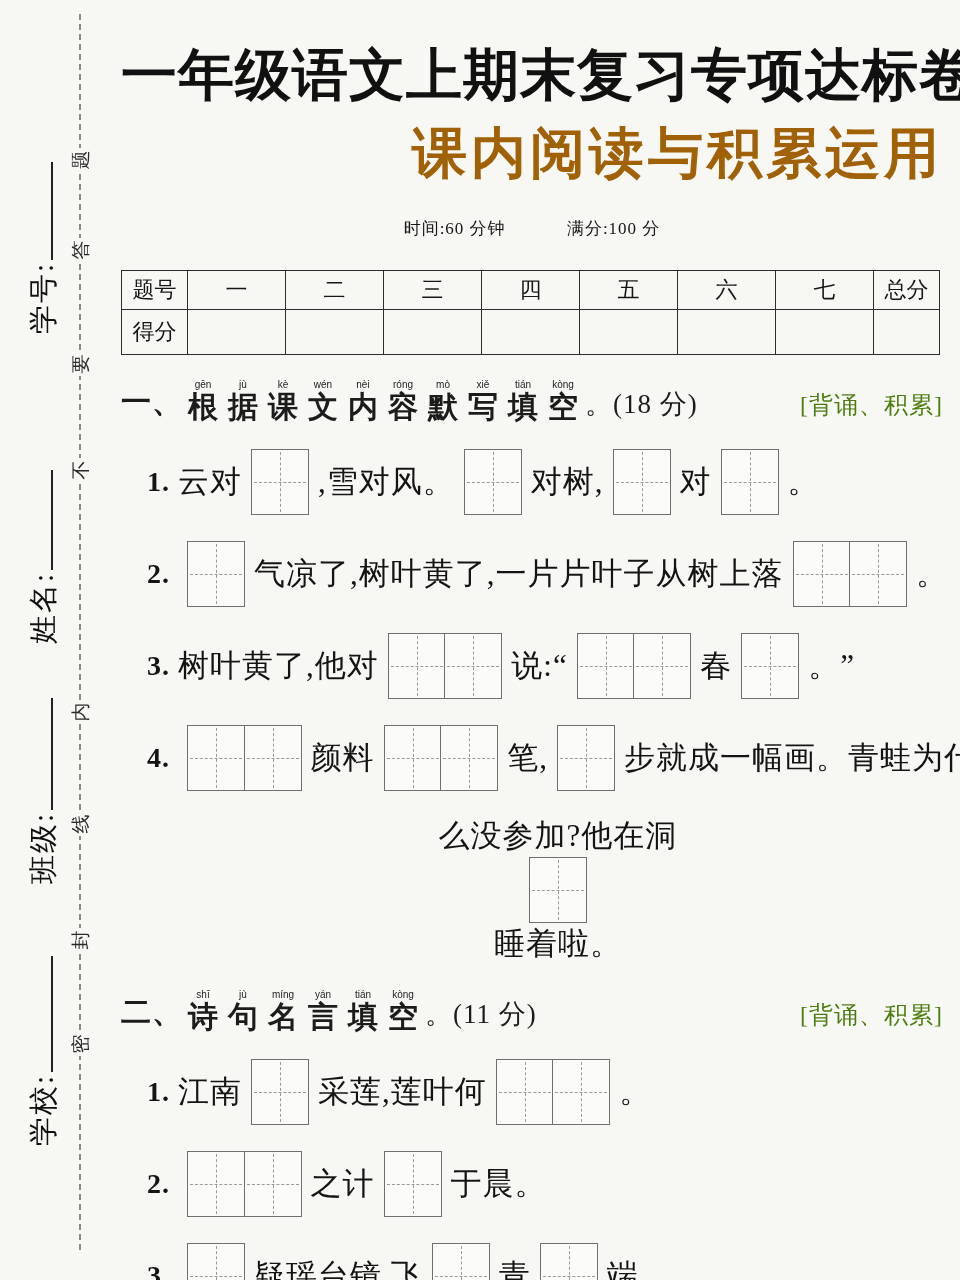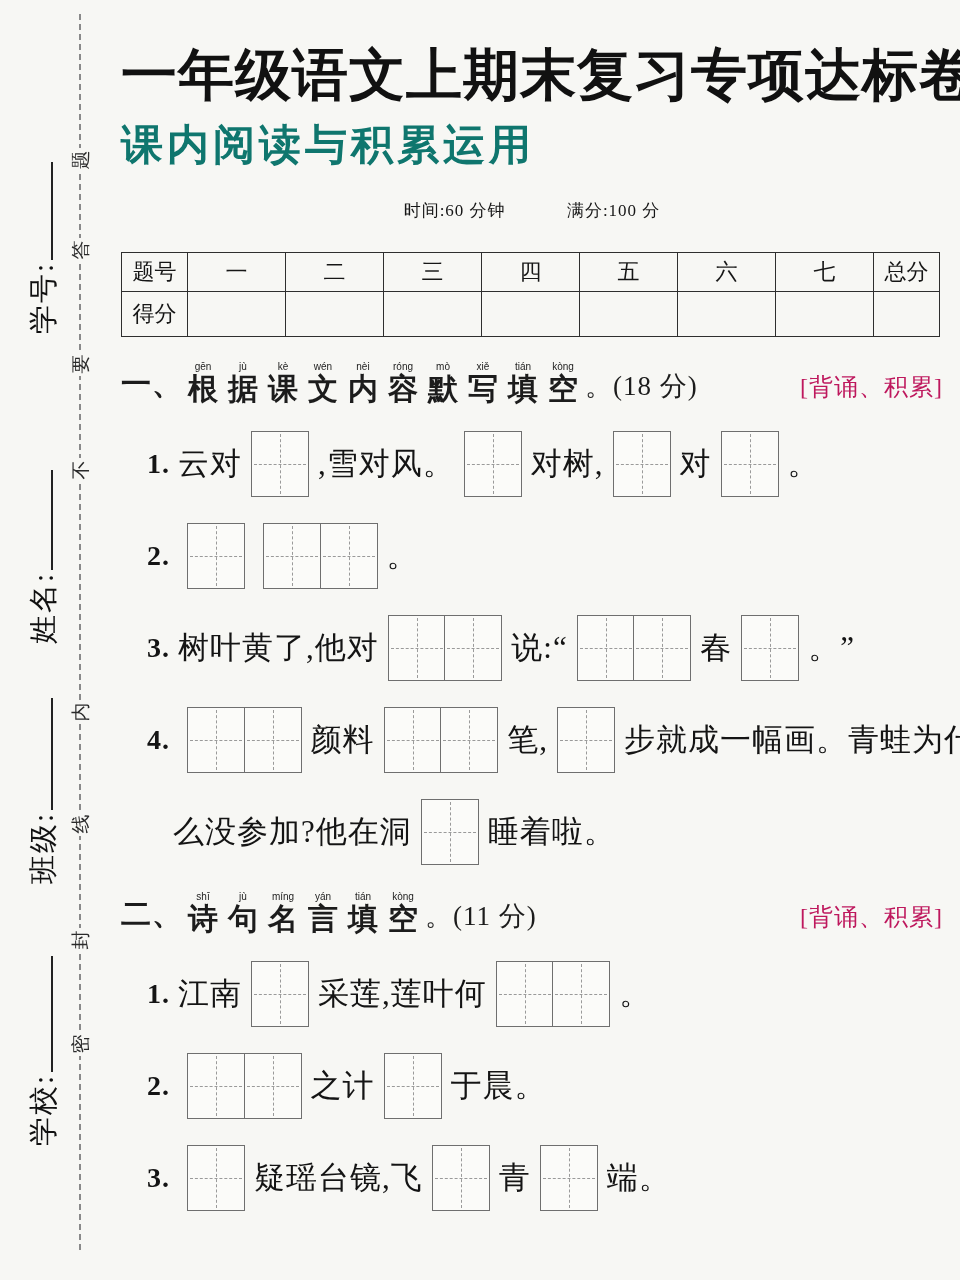"课内阅读与积累运用" .paper-subtitle { color: #0f766e -> #a16207; font-size: 42px -> 55px; text-align: left -> right }
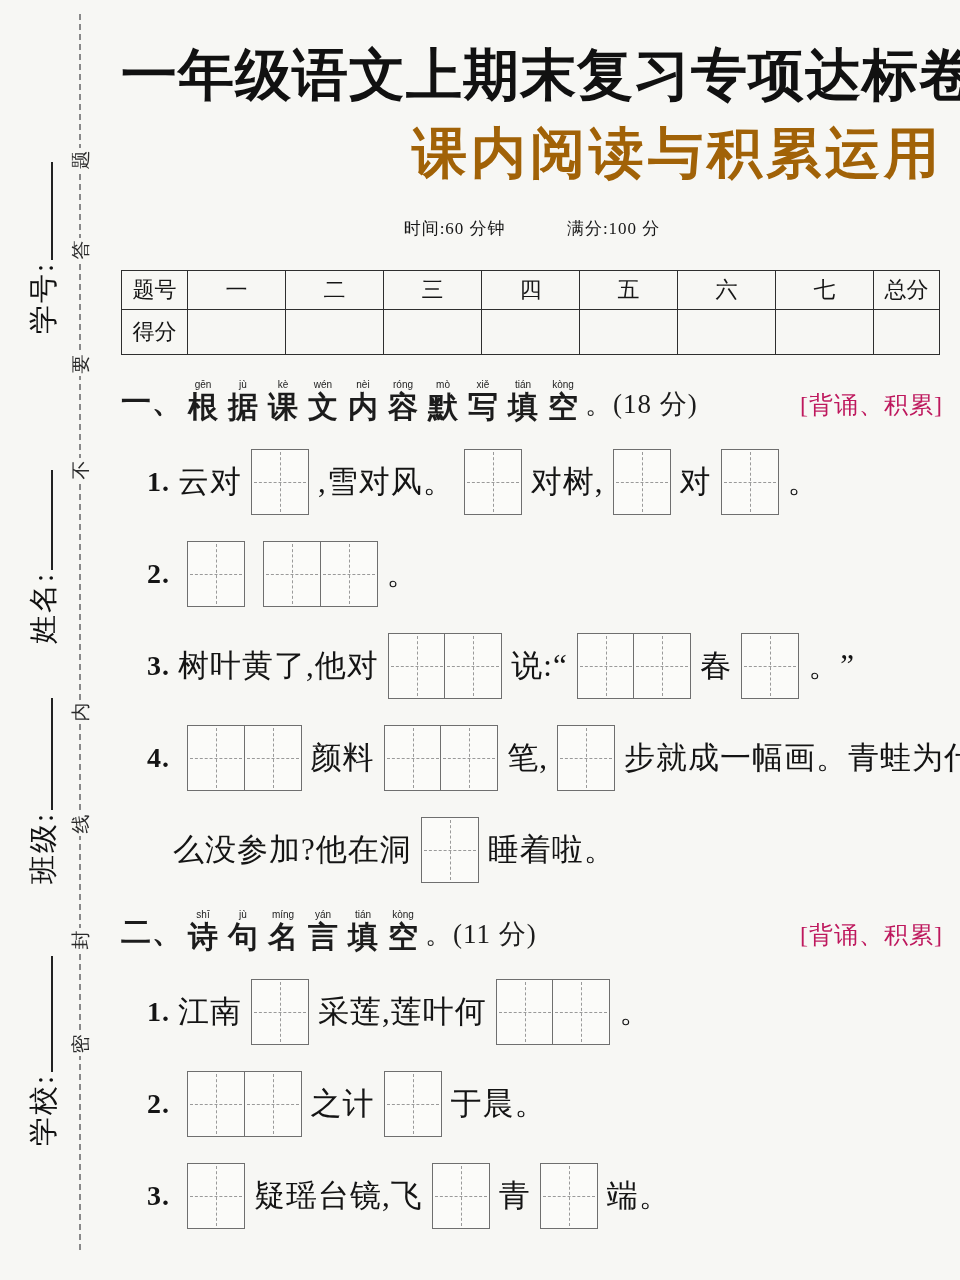"[背诵、积累]" .sec-tag { color: #be185d -> #4d7c0f }
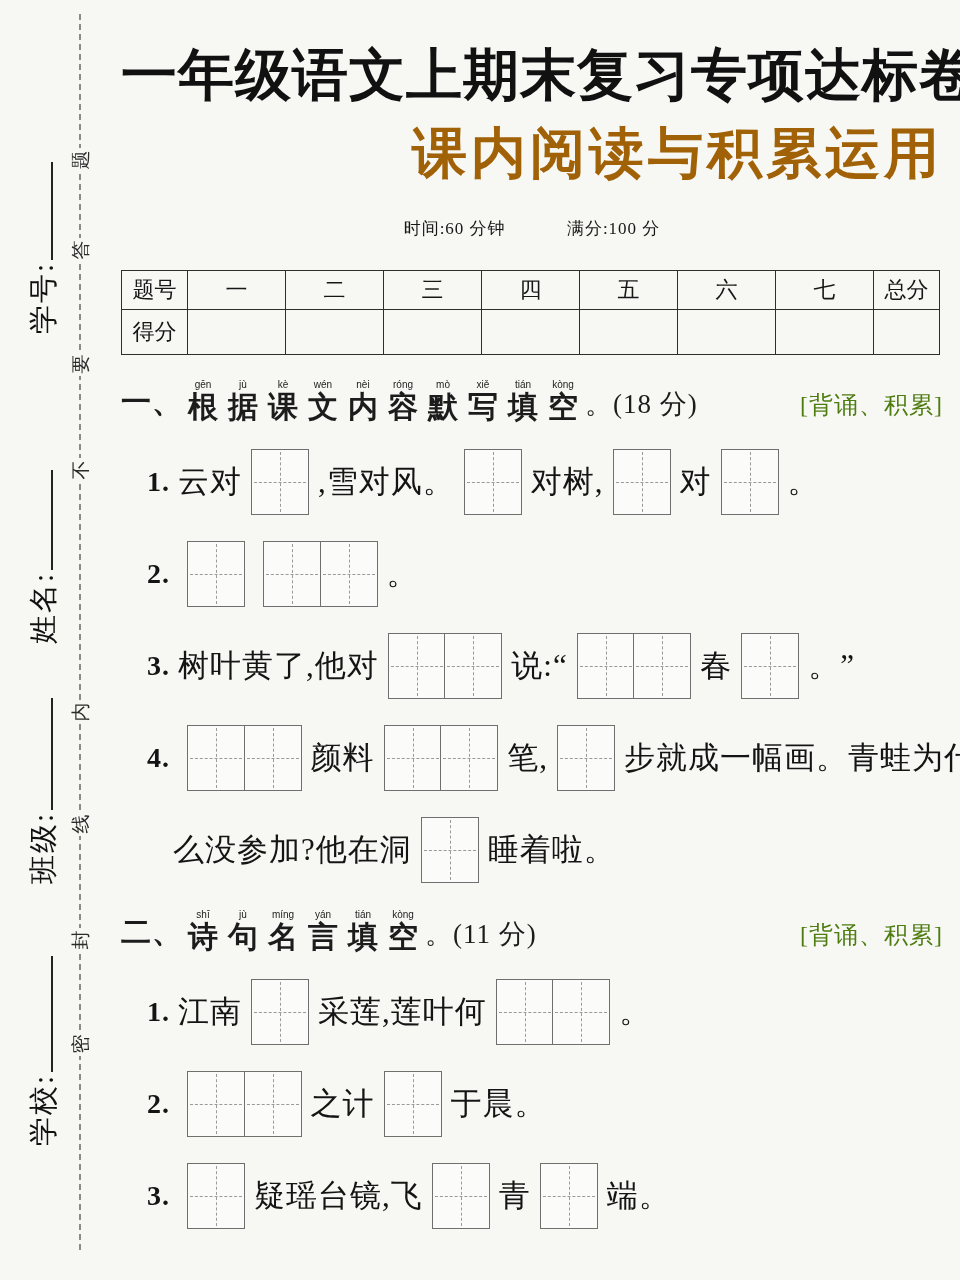"气凉了,树叶黄了,一片片叶子从树上落" span.q-txt { html: none -> <span>气凉了,树叶黄了,一片片叶子从树上落</span> }
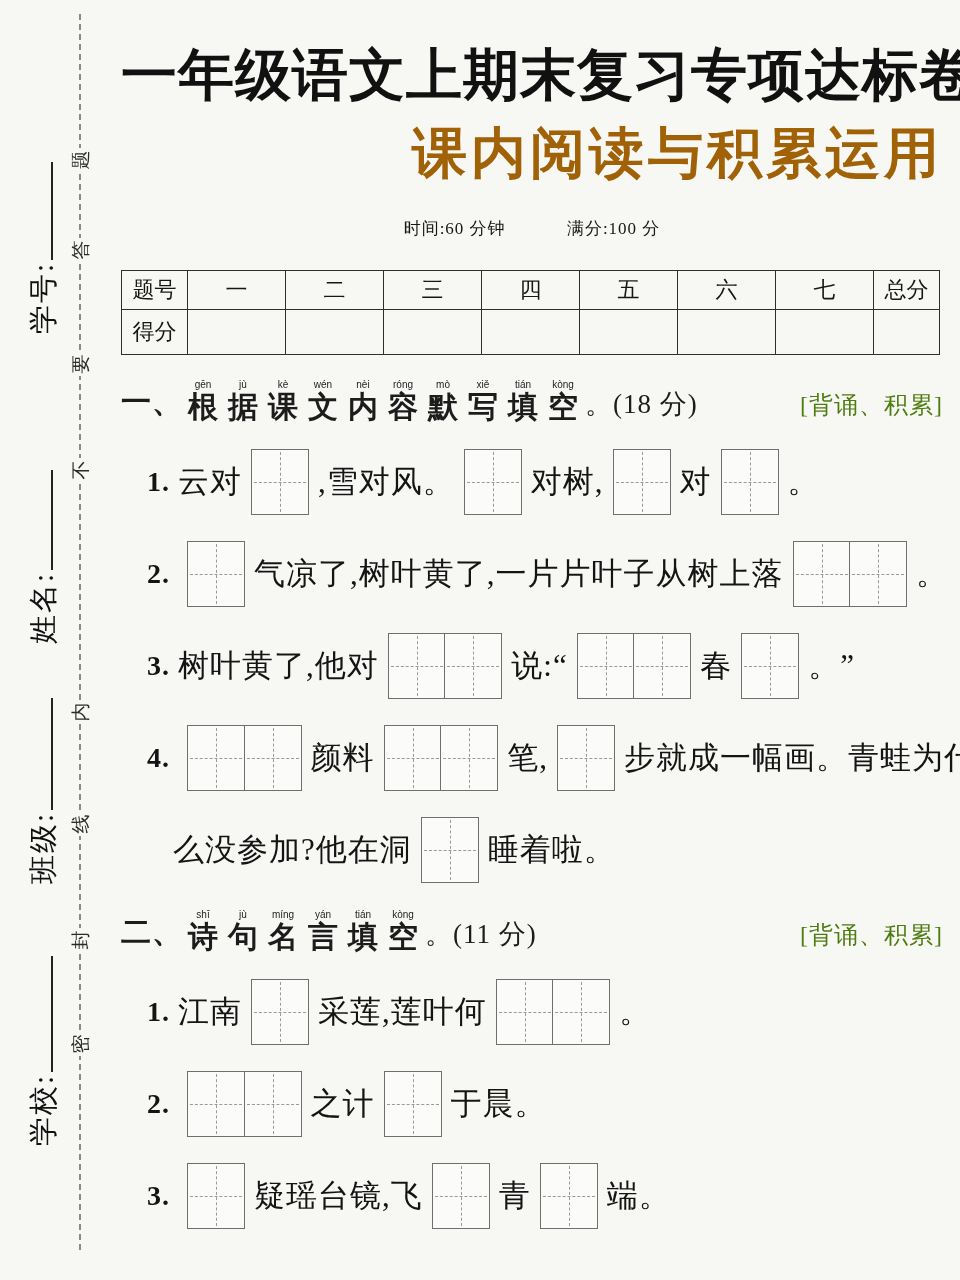"么没参加?他在洞" .q-row.indent { flex-direction: none -> column }
